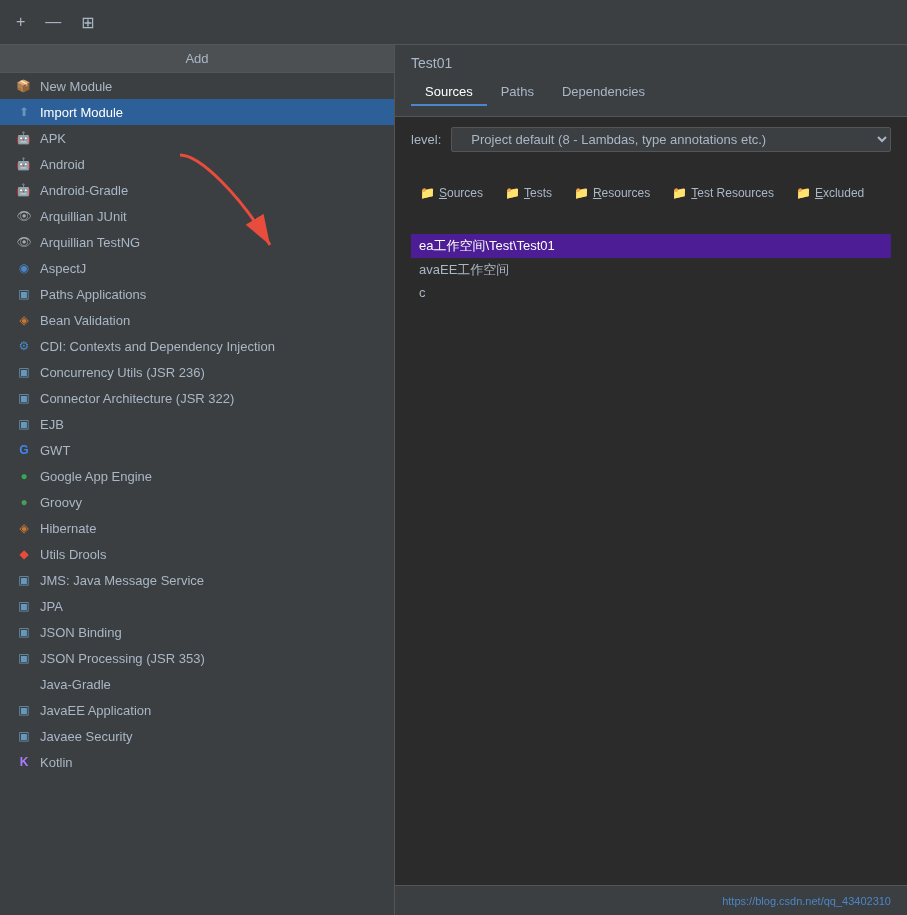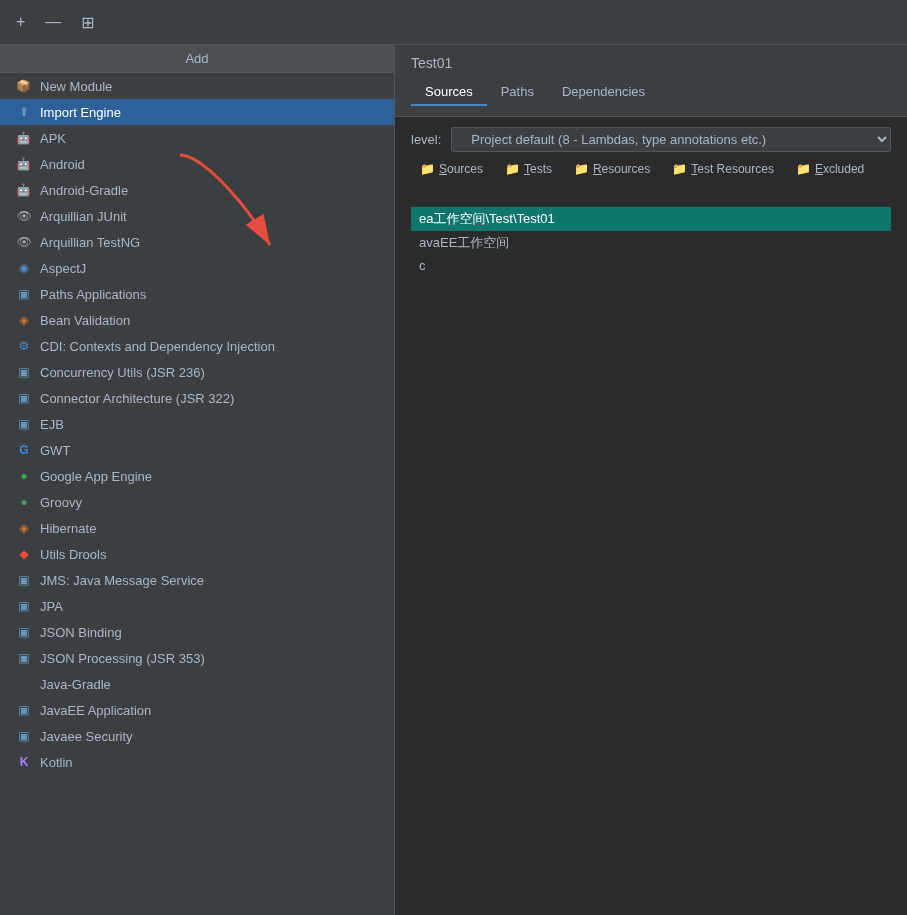"Import Engine" span { text: Engine -> Module }
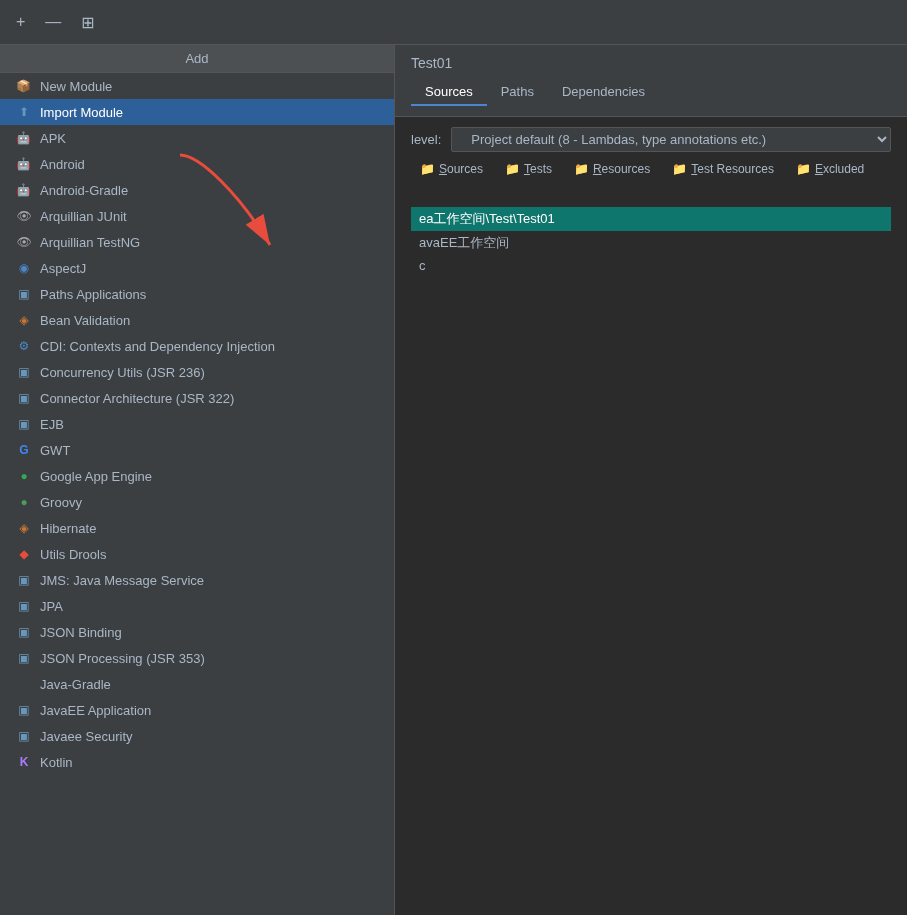"level:" .right-content { gap: 2px -> 26px }
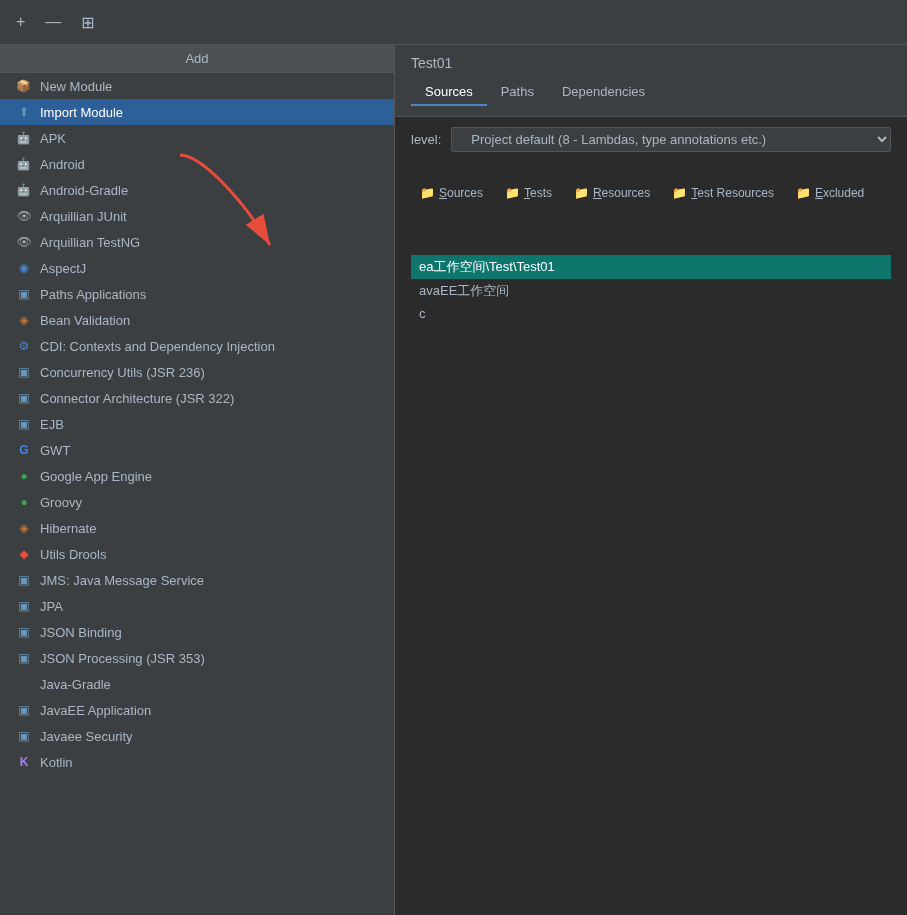"ea工作空间\Test\Test01" .tree-item.selected { background: #0f766e -> #4c1d95; margin-top: 21px -> none }
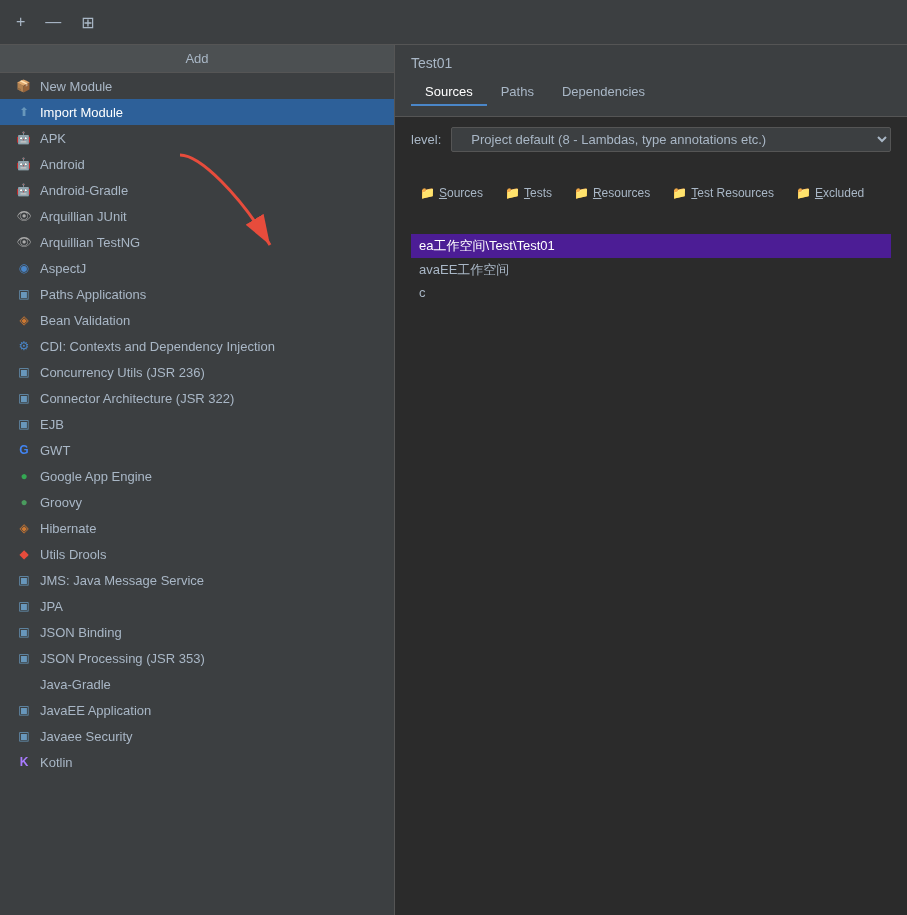"https://blog.csdn.net/qq_43402310" div.bottom-bar { html: none -> <div> <span>Exclude files:</span> <span>https://blog.csdn.net/qq_43402310</span> </div> }
